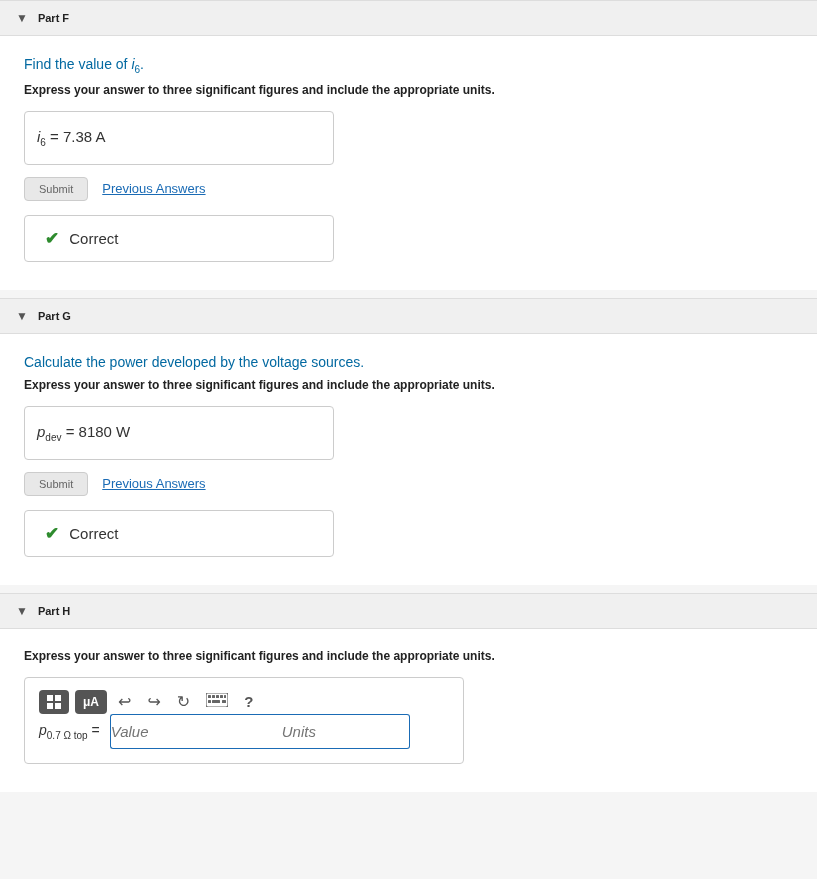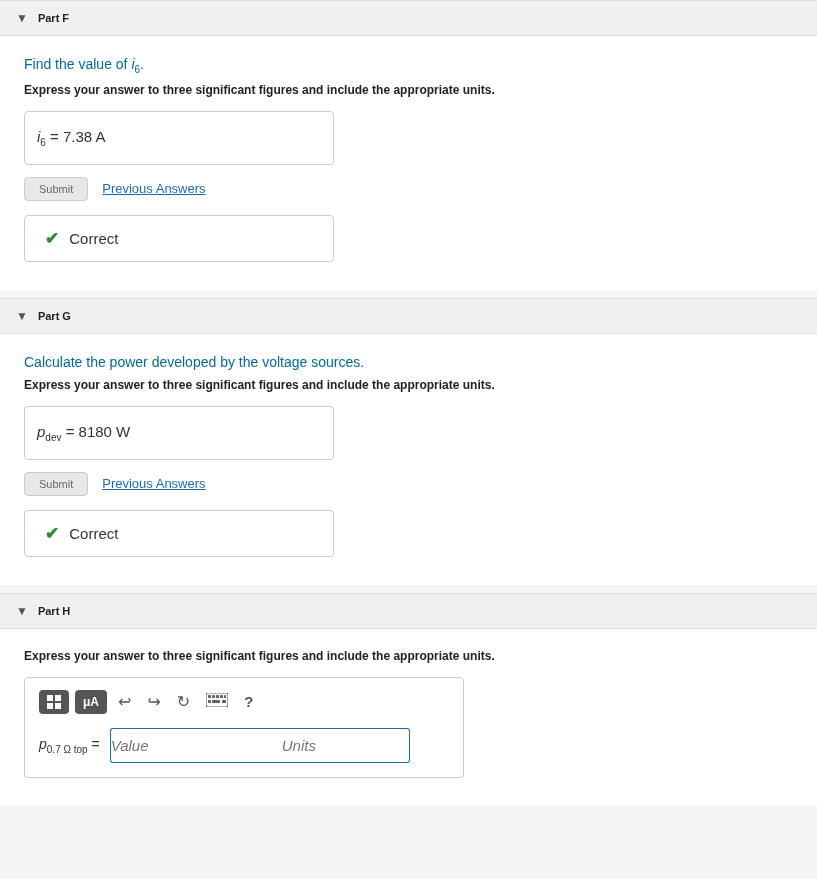"μA" .toolbar { margin-bottom: 14px -> none }
